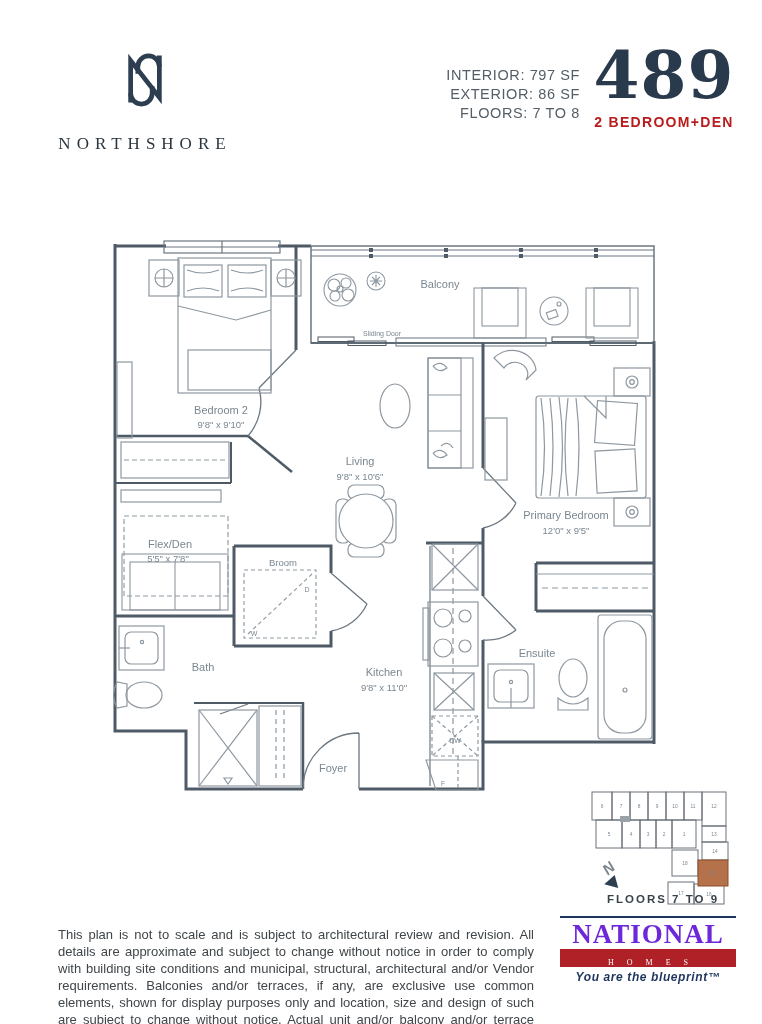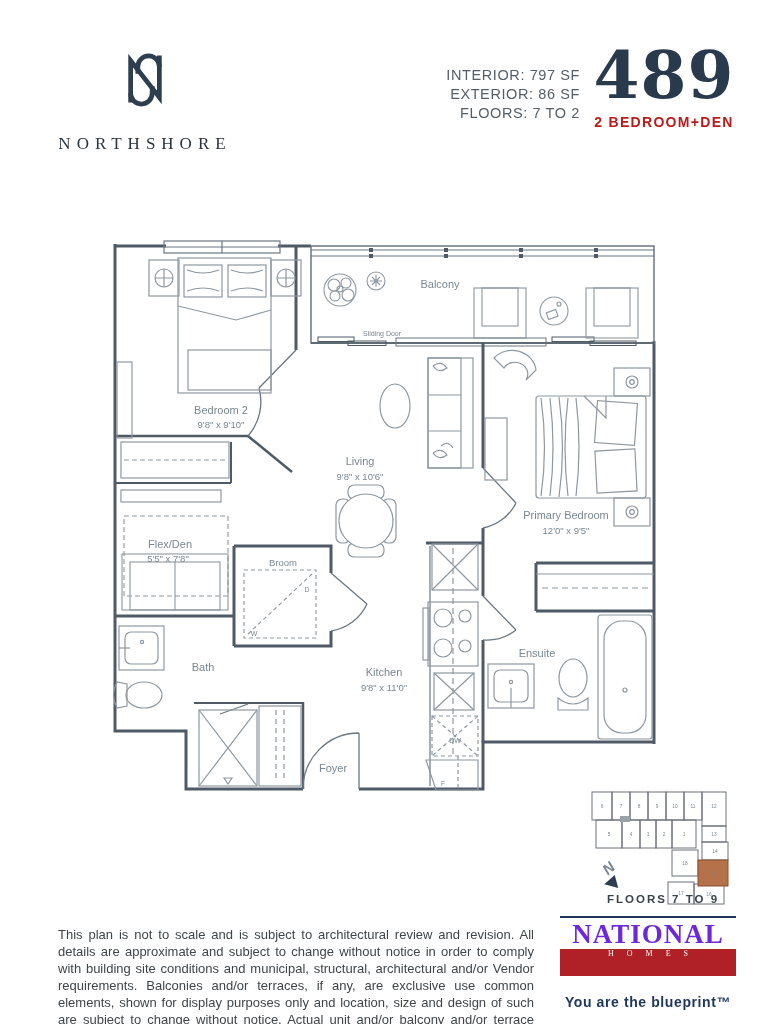"FLOORS: 7 TO 2" div.stats-line { text: 2 -> 8 }
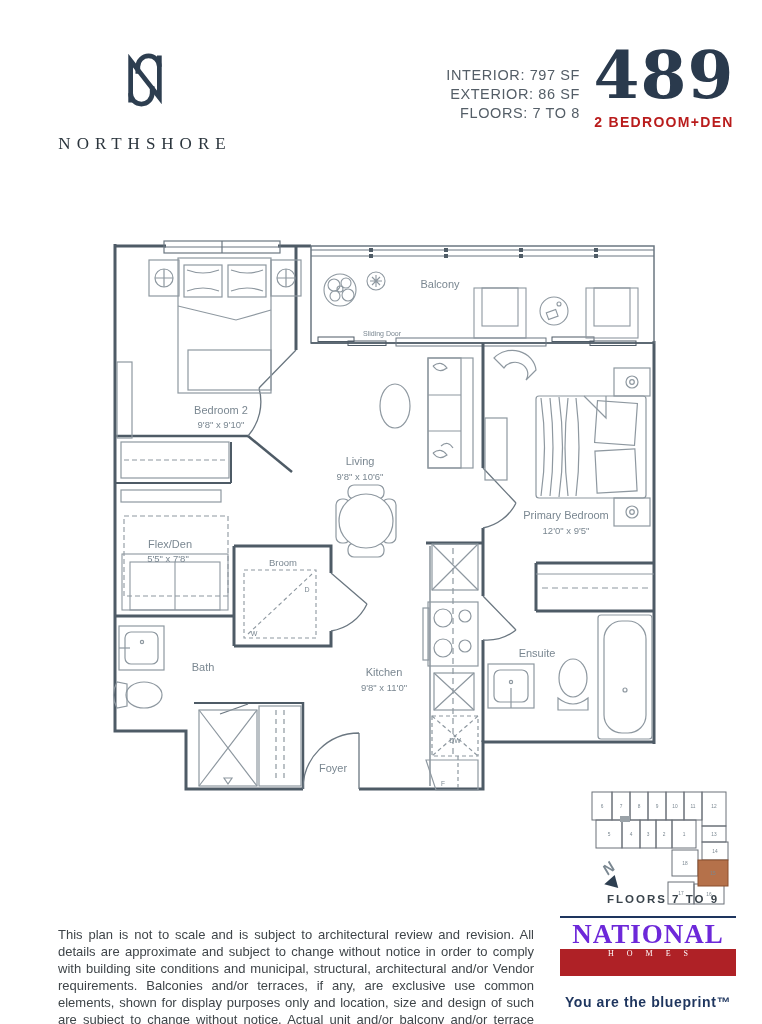"HOMES" .natlogo .homesbar { align-items: flex-start -> flex-end; height: 27px -> 18px }
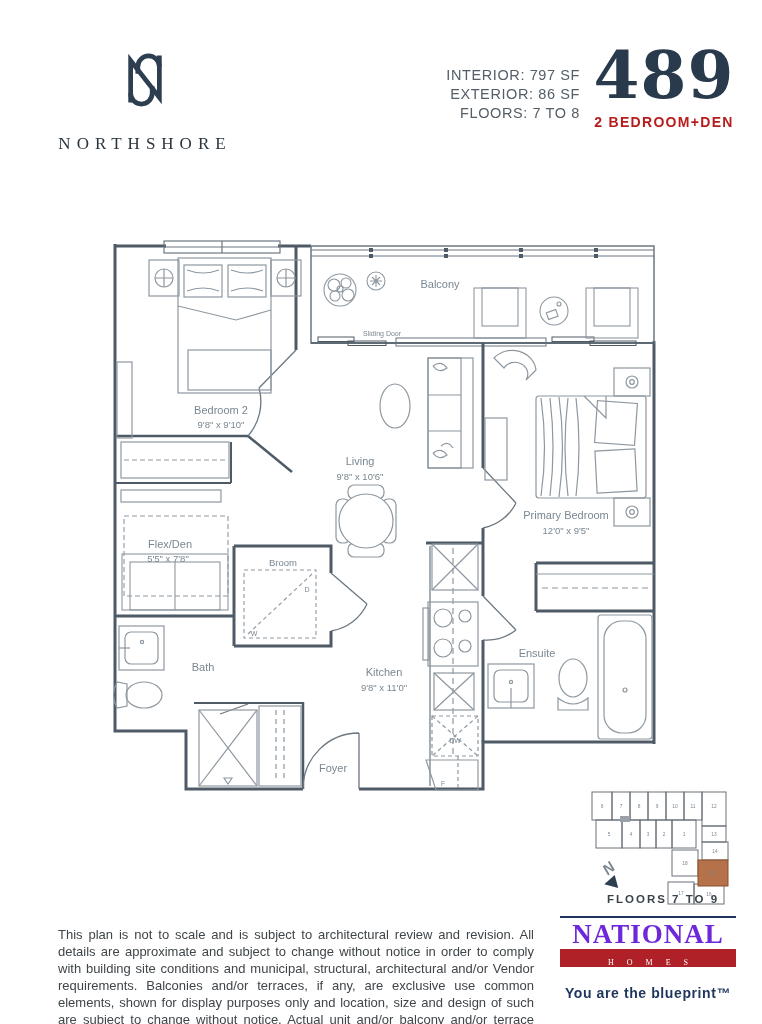"You are the blueprint™" .natlogo .tagline { font-size: 14px -> 12px; font-style: none -> italic; margin-top: 18px -> 3px }
